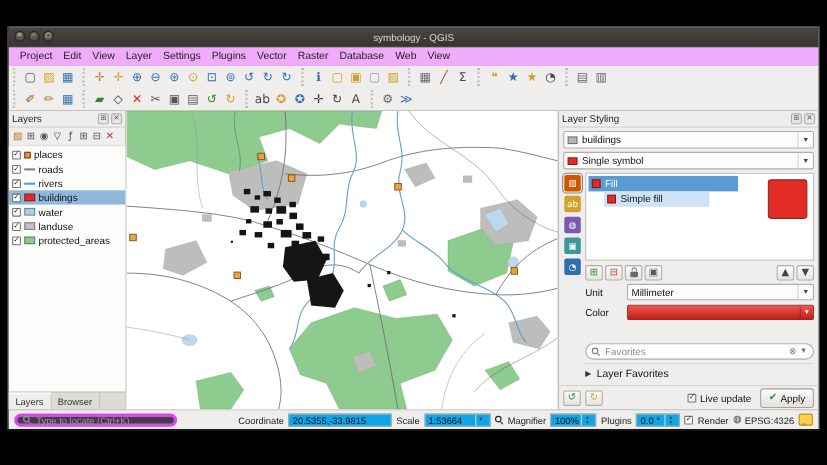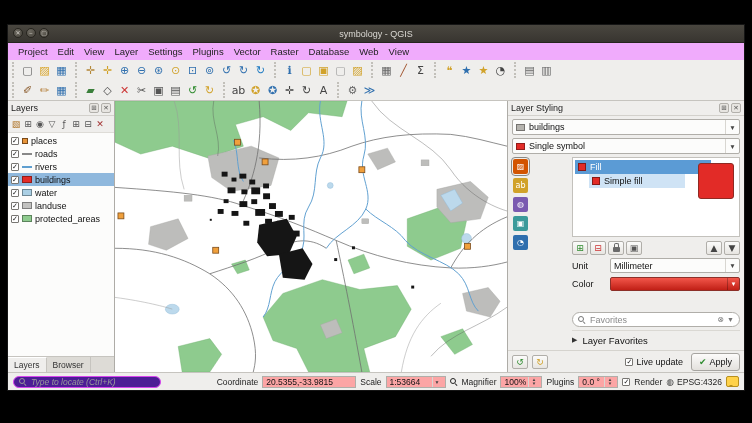"Fill" .sp-right { margin-left: 40px -> none }
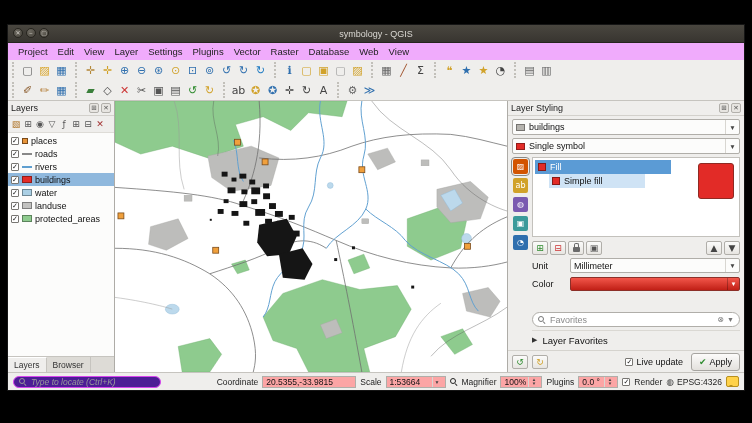"Type to locate (Ctrl+K)" .locate { background: #4c1d95 -> #404040; border: 1px solid #d946ef -> 3px solid #d946ef; font-style: italic -> none }
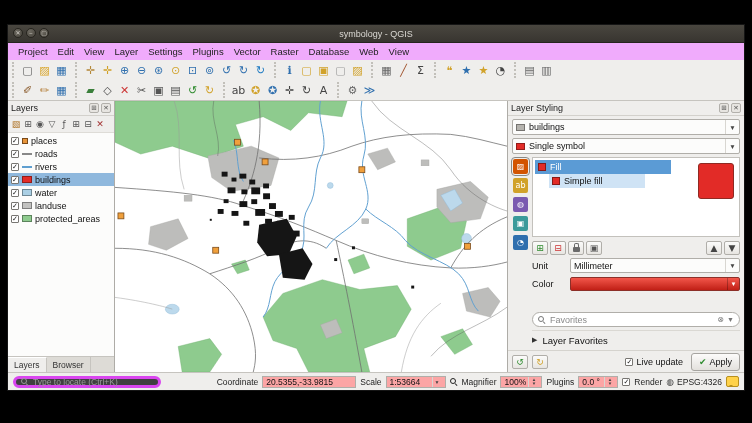"20.5355,-33.9815" .field { background: #fca5a5 -> #0ea5e9 }
